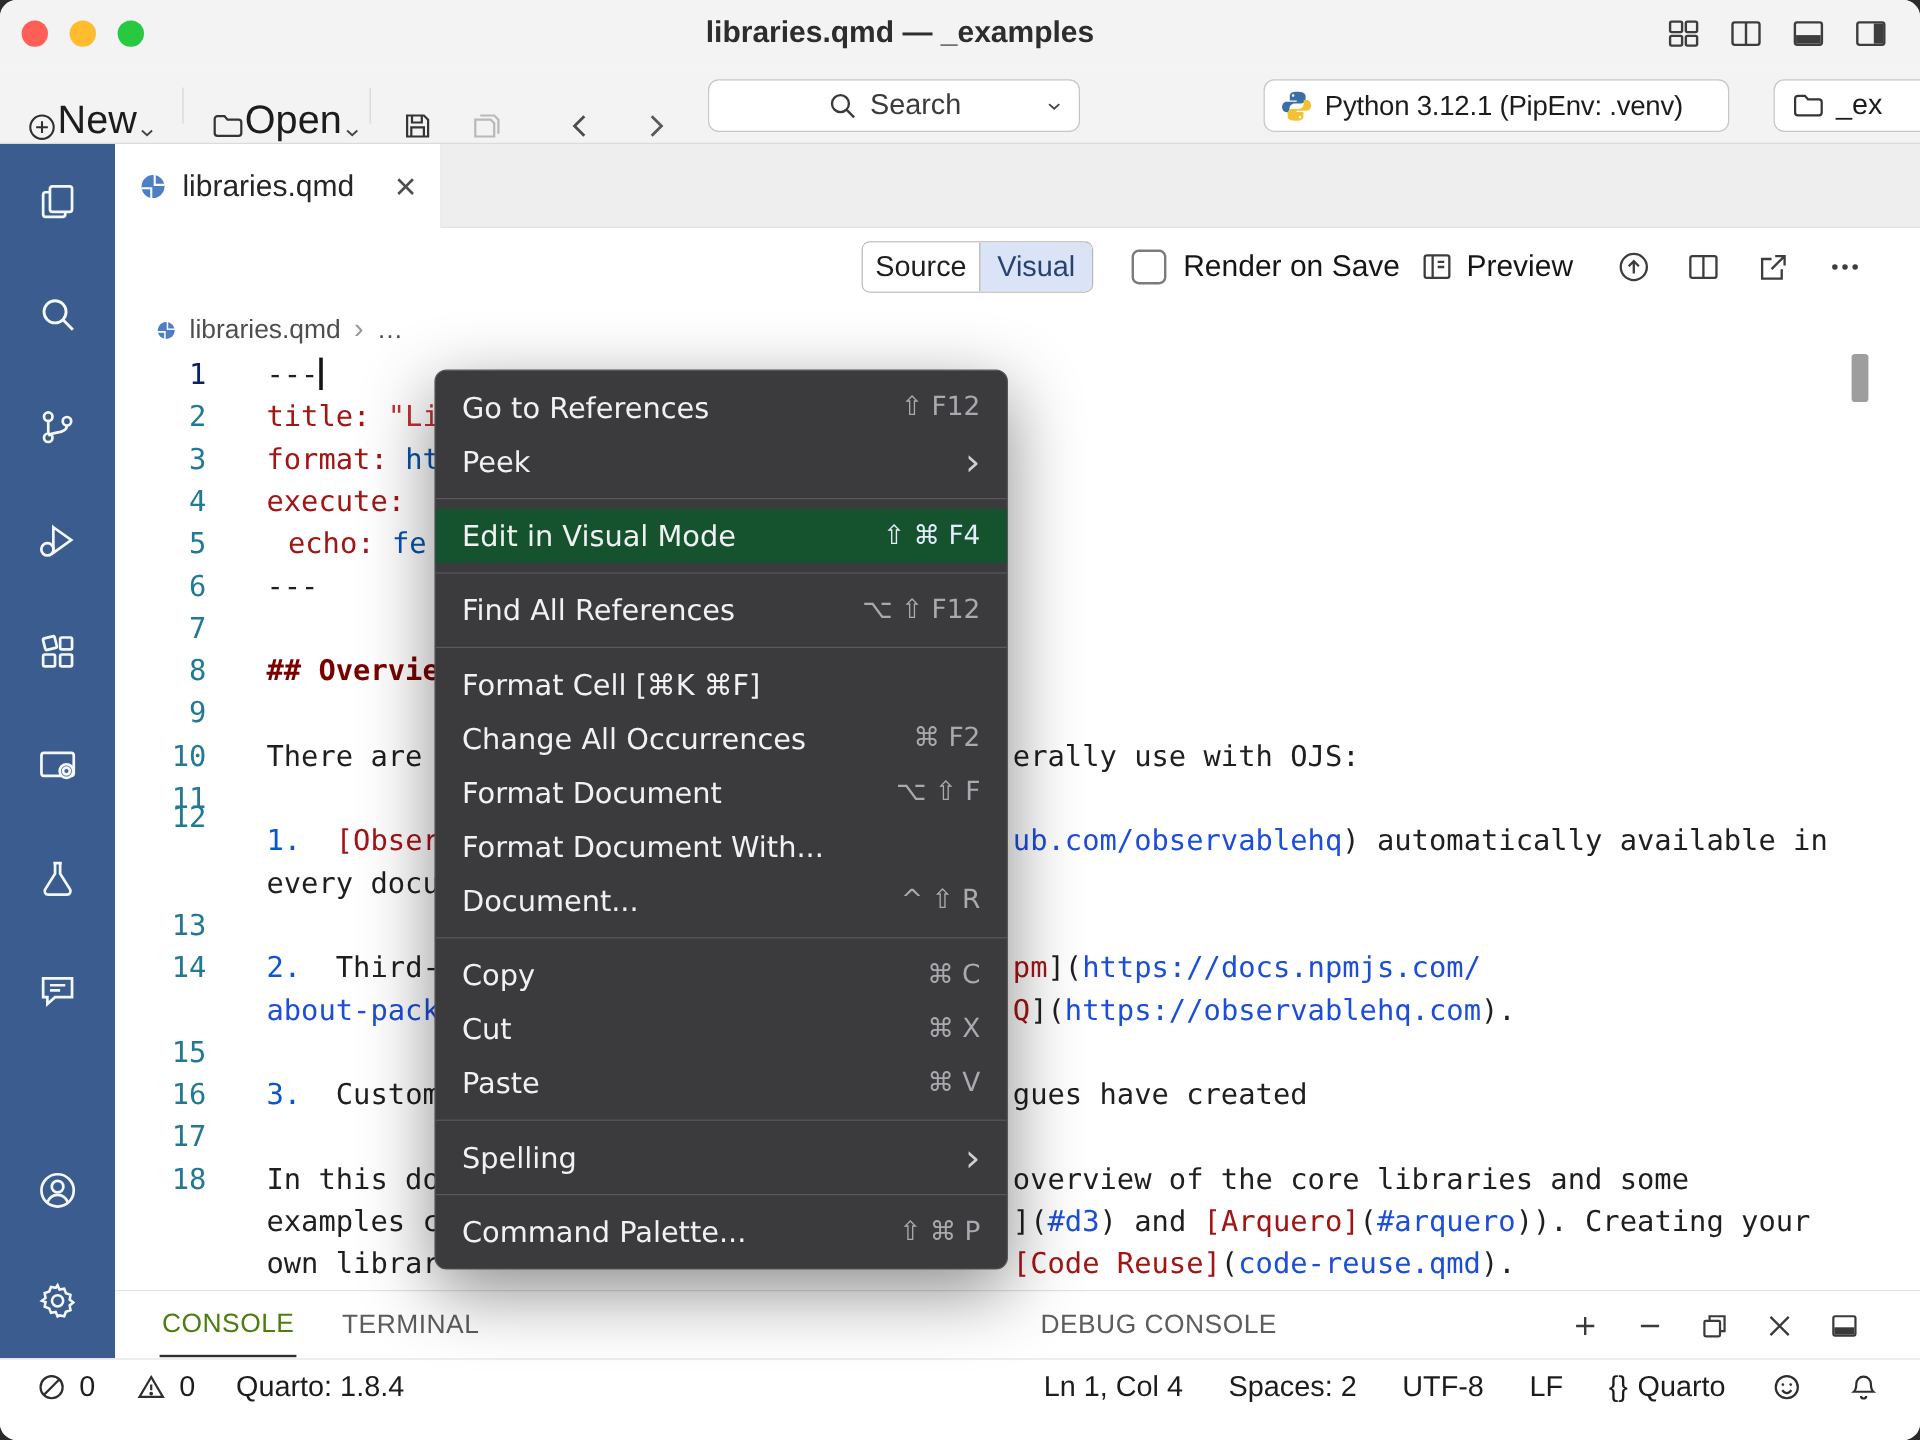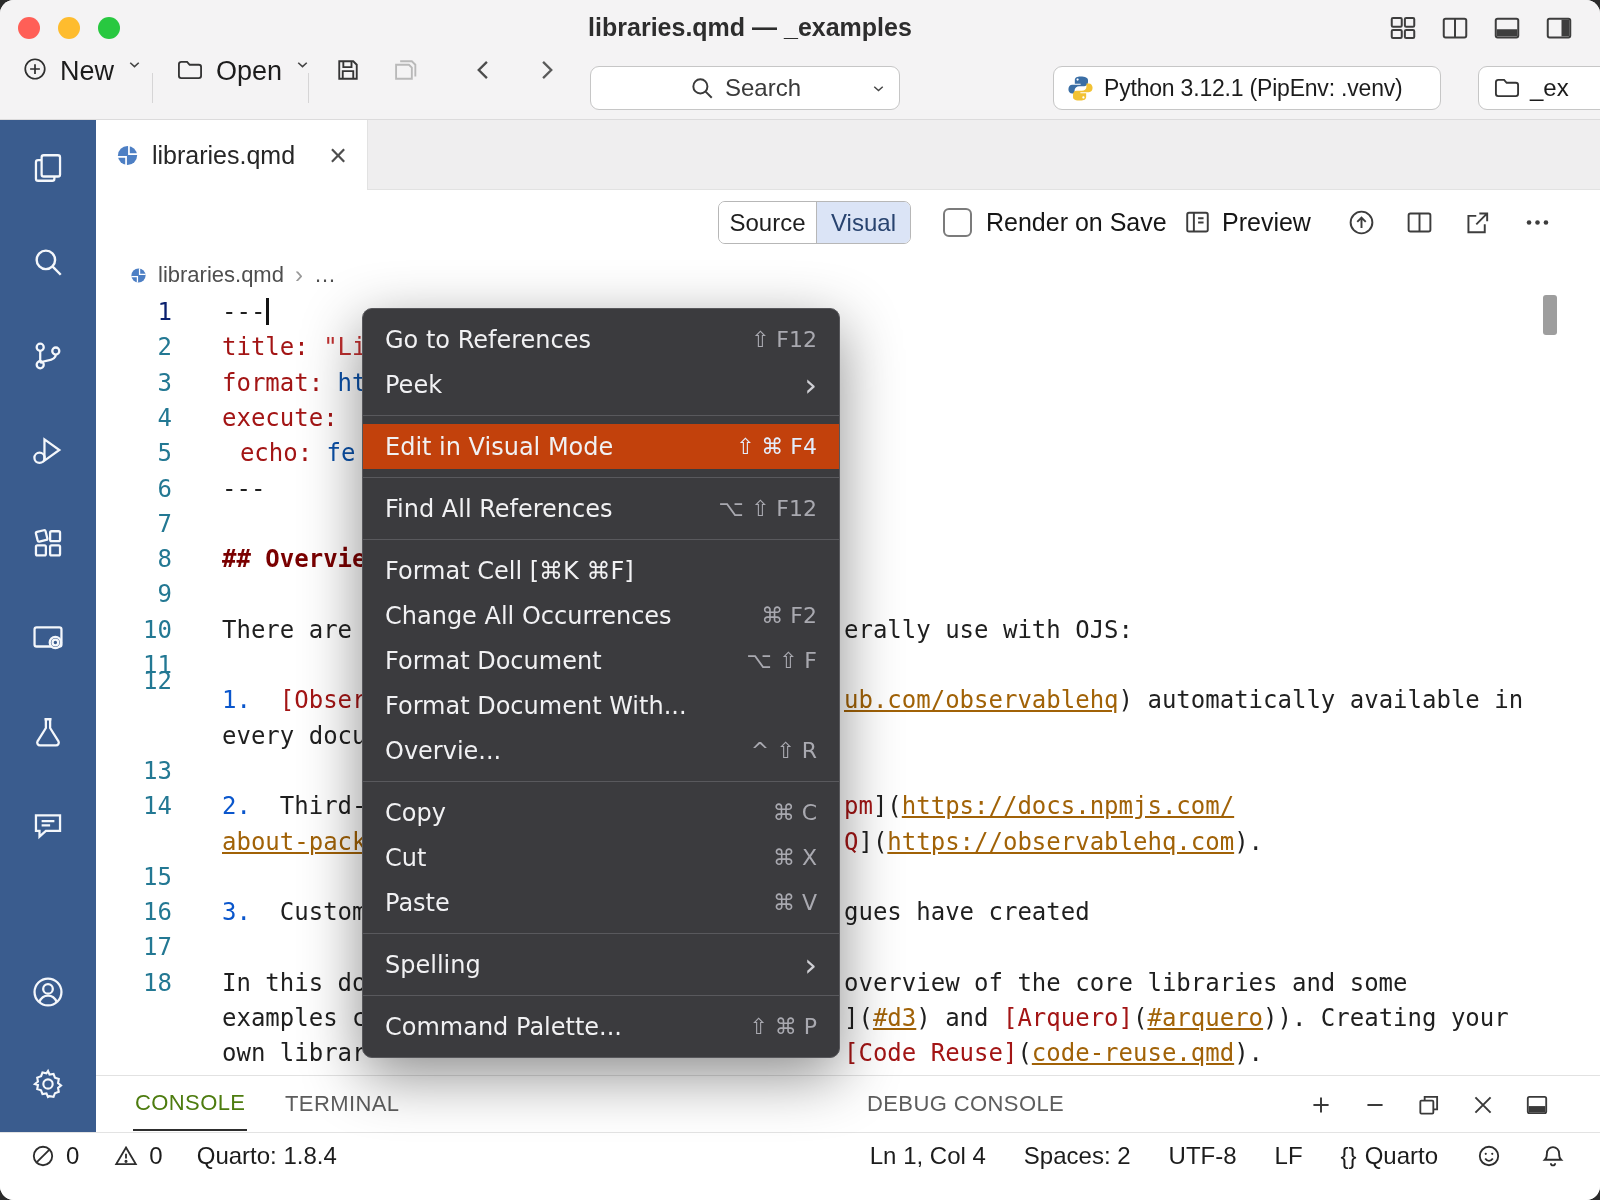"New" .tbar-btn { align-items: flex-start -> flex-end; font-size: 27px -> 33px; gap: 12px -> 0 }
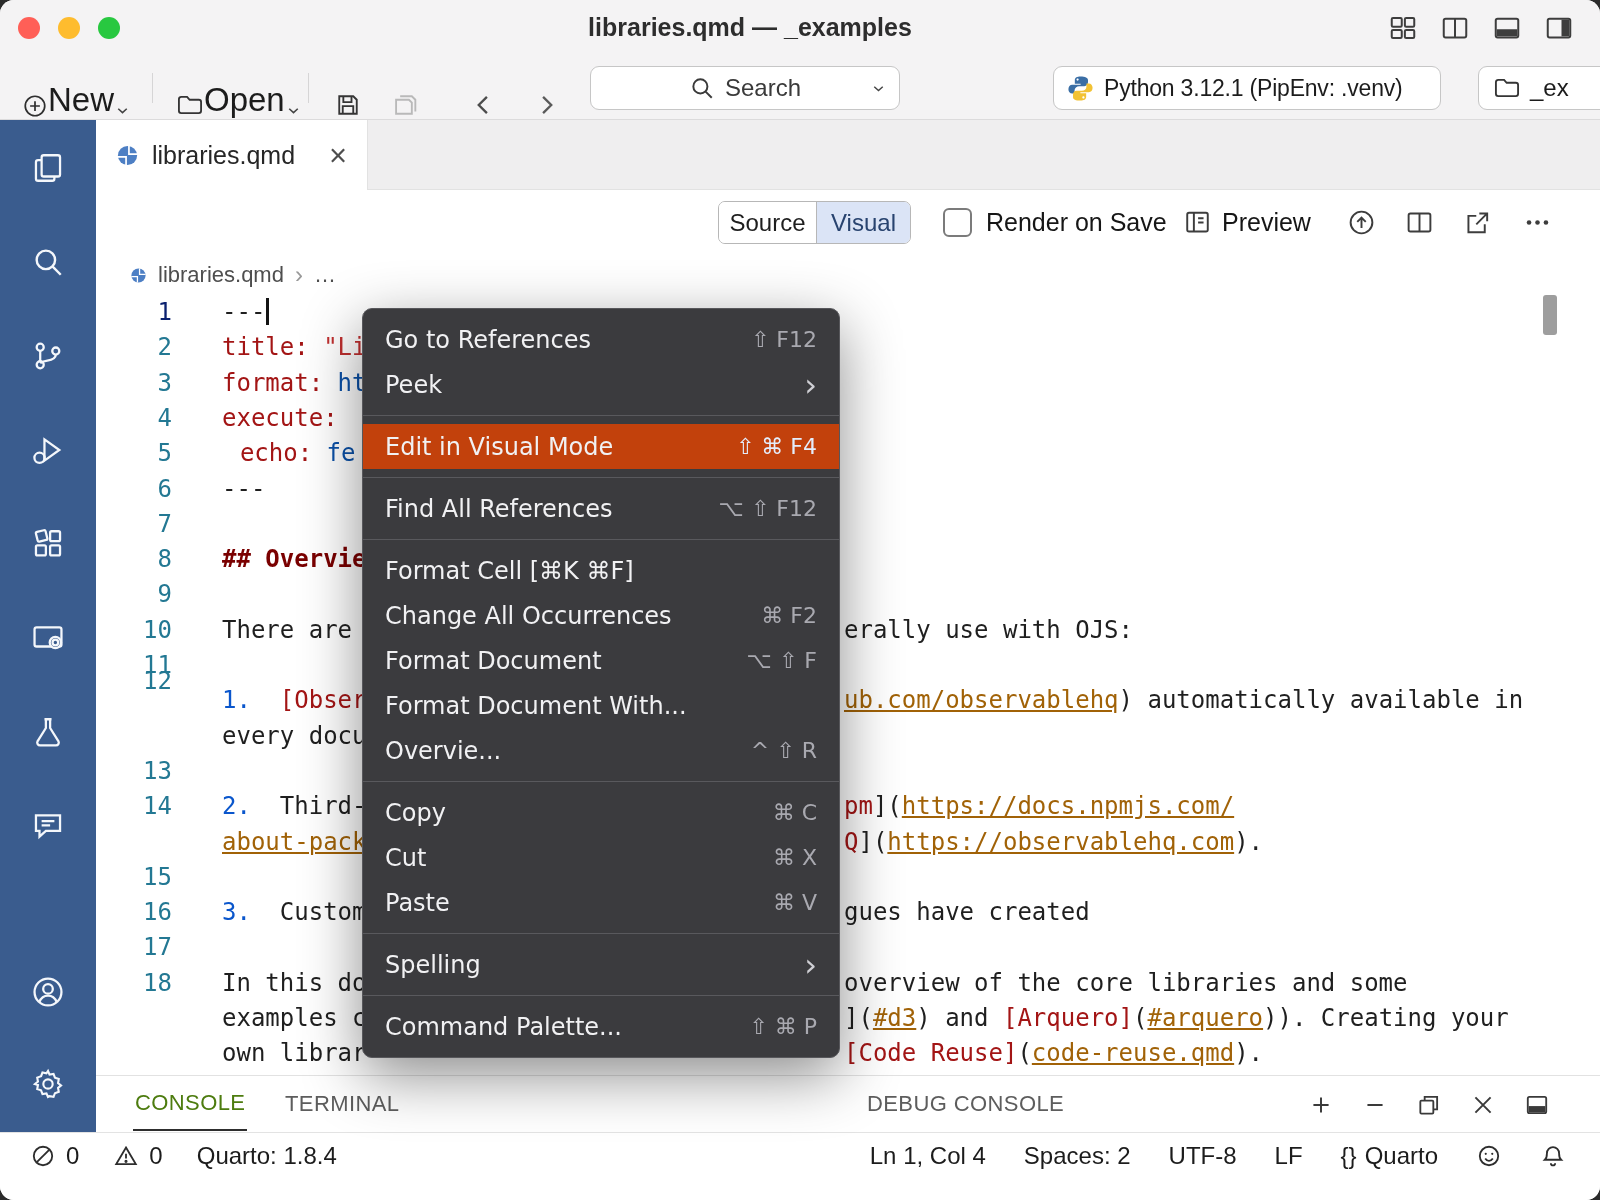"Edit in Visual Mode" .menu-item.hl { background: #c2410c -> #14532d }
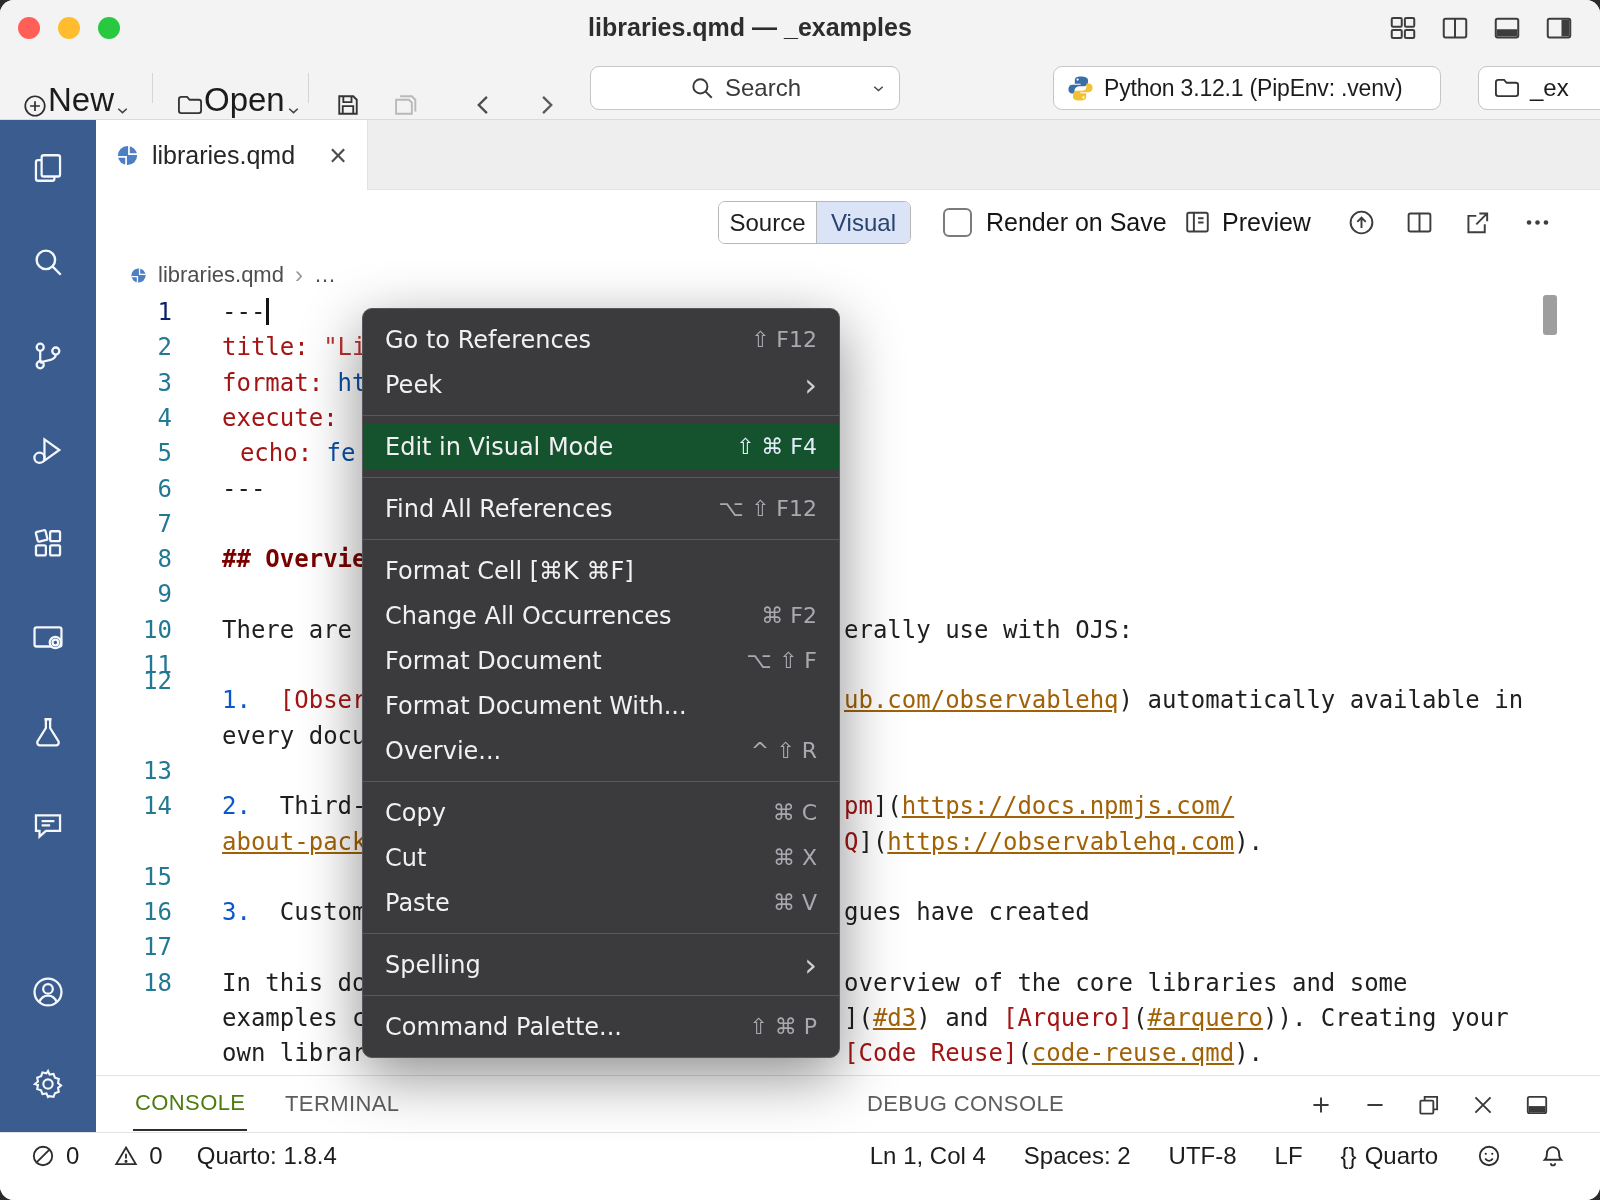"ub.com/observablehq" .tk-u { color: #a16207 -> #1d4ed8; text-decoration: underline -> none }
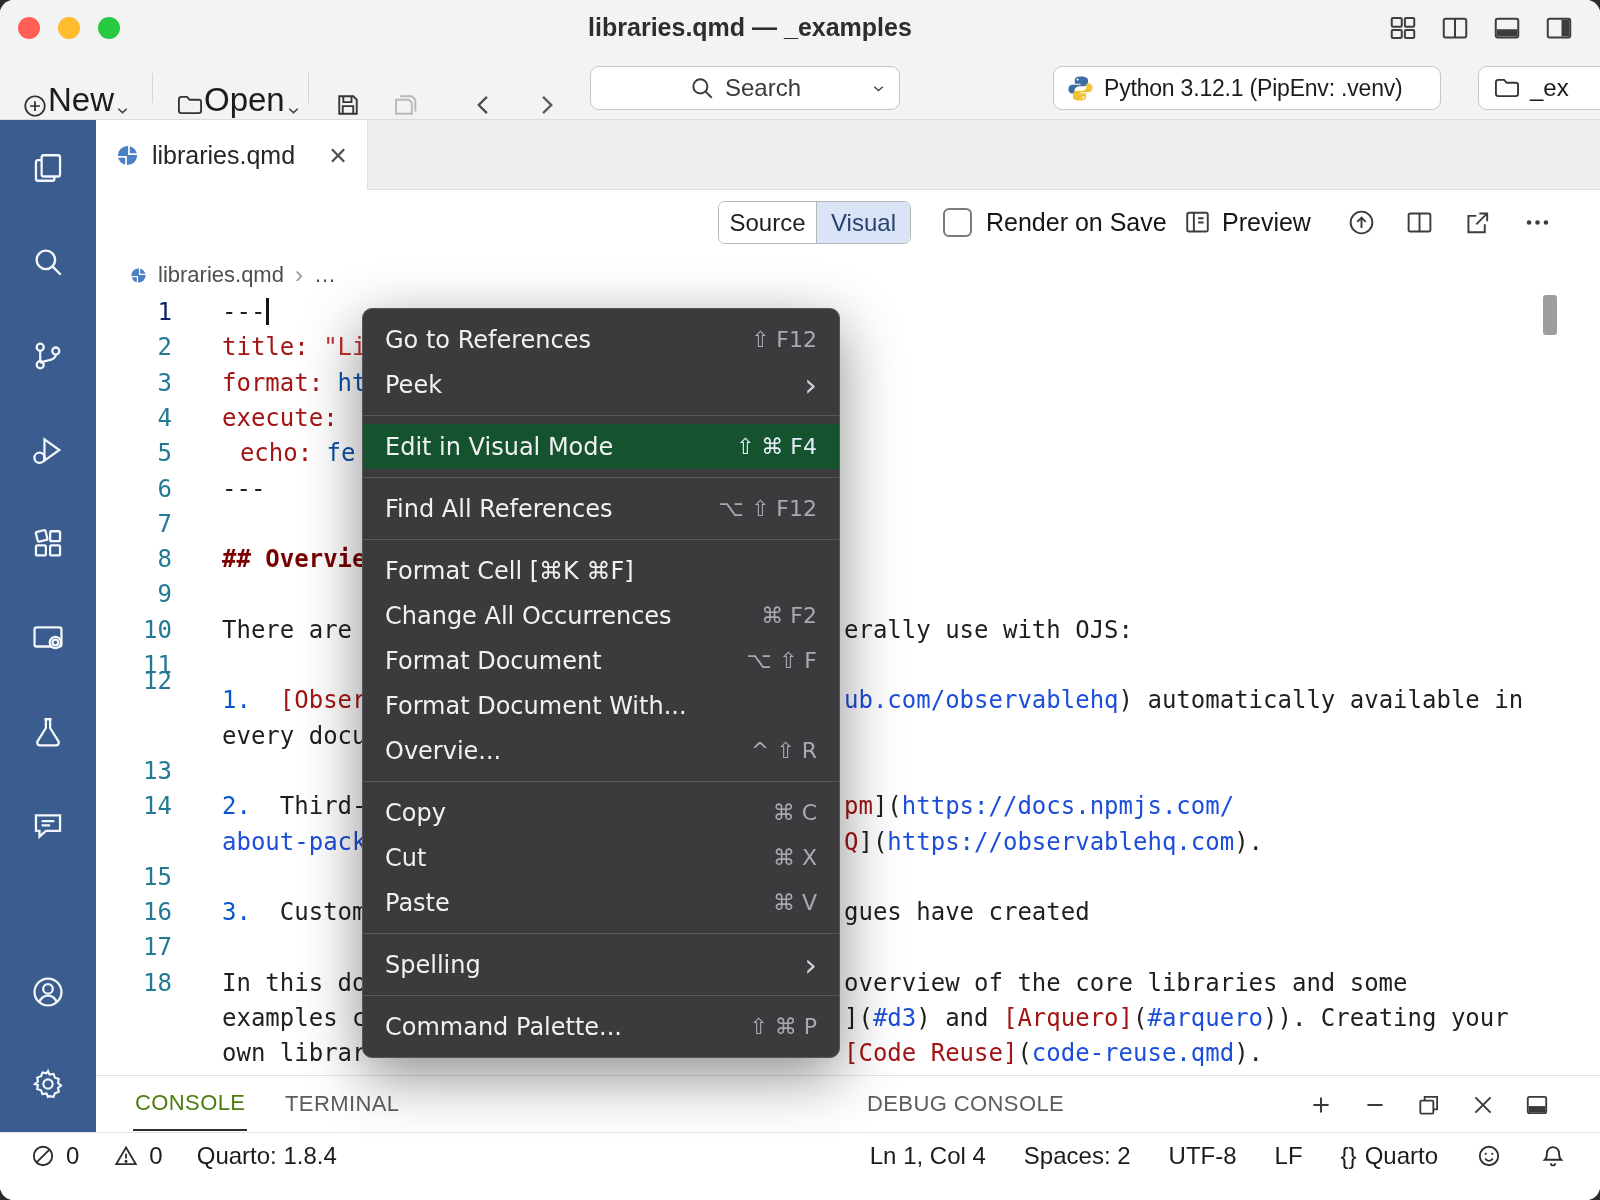"Overvie..." span { text: Overvie -> Document }
